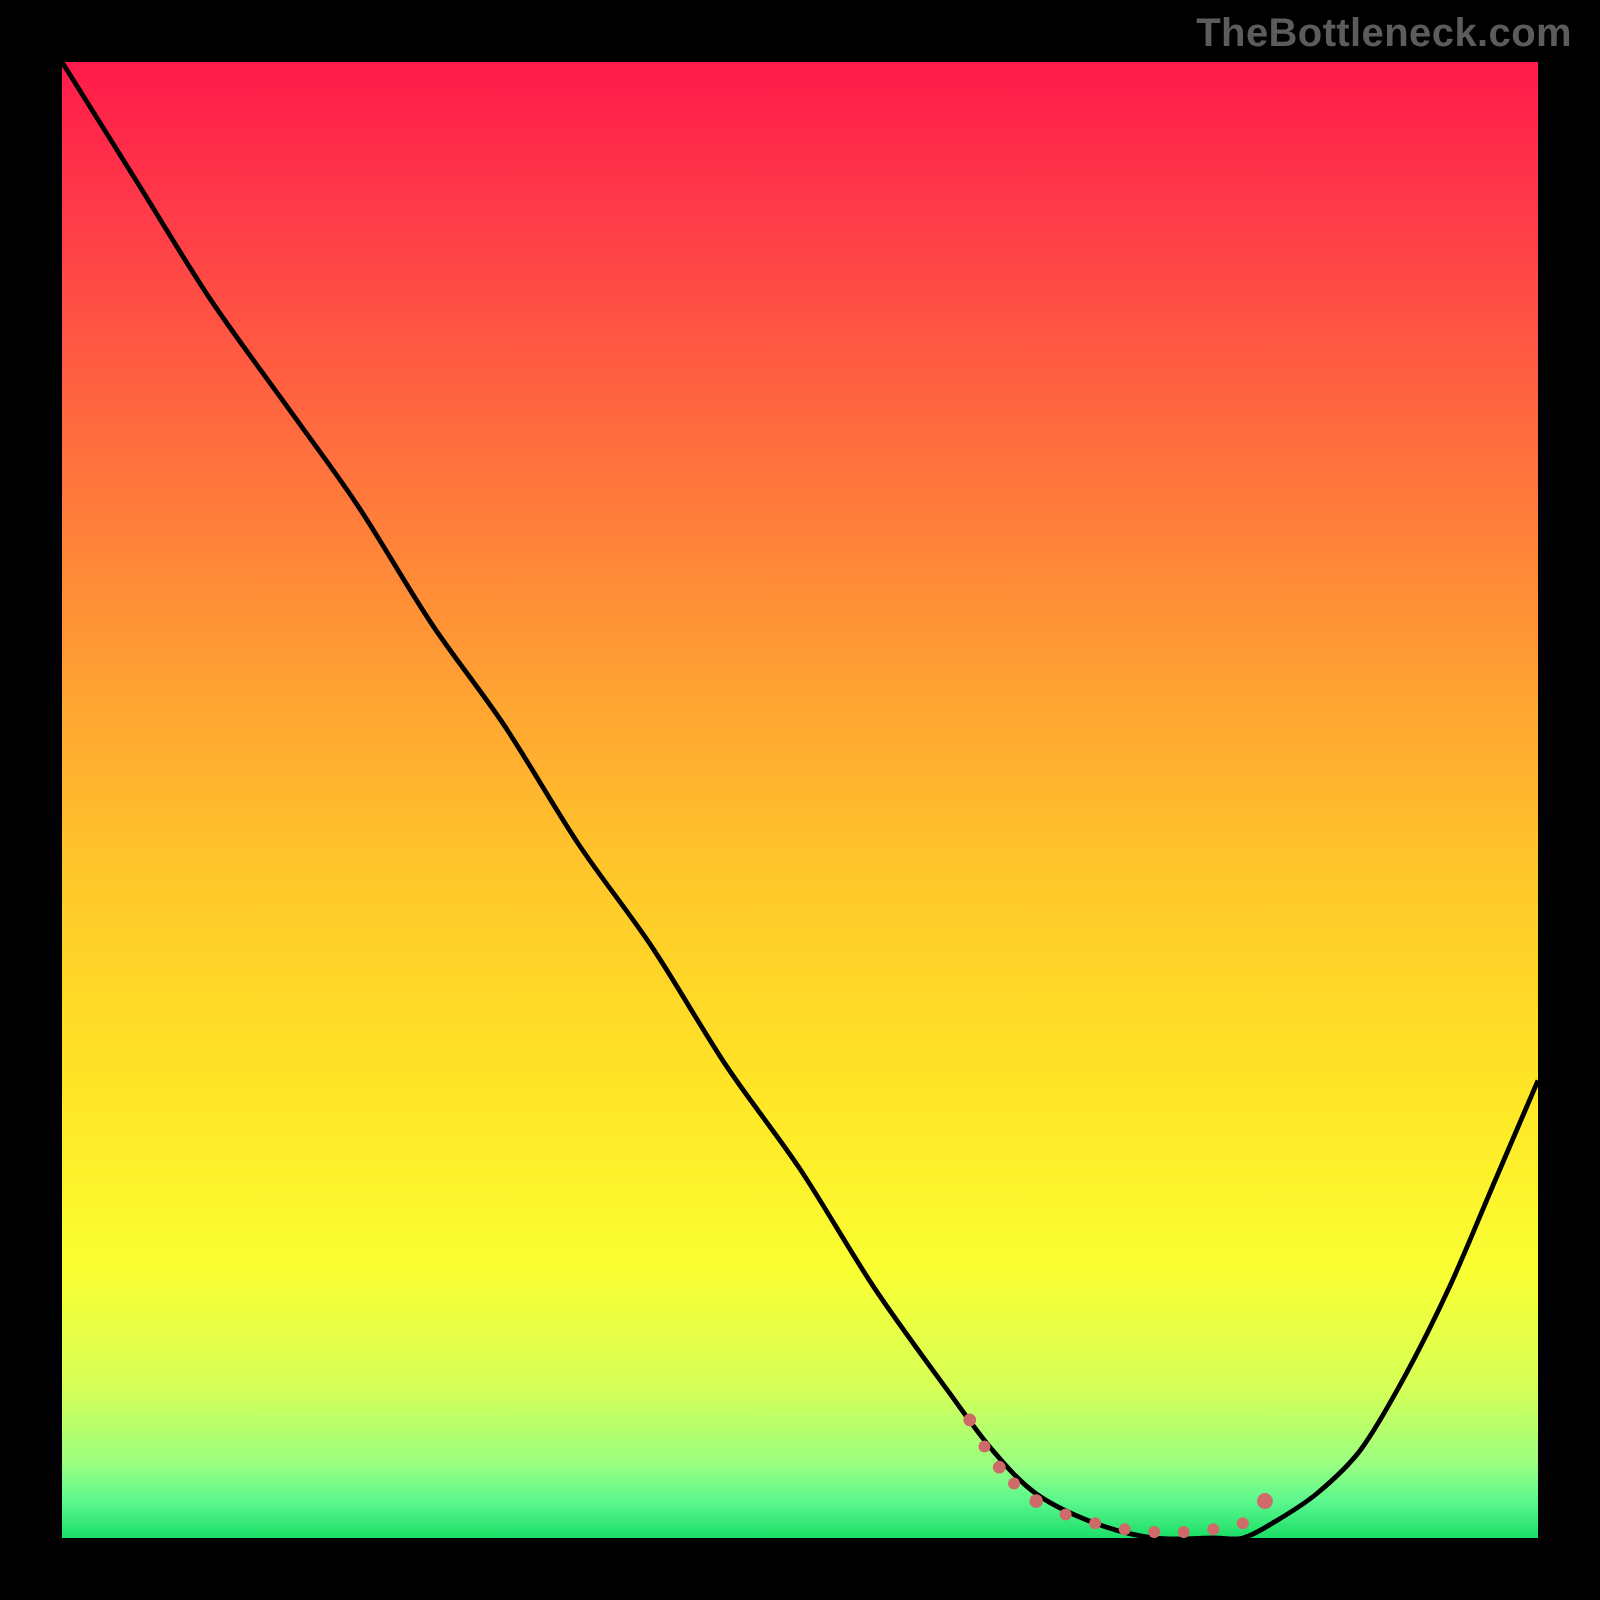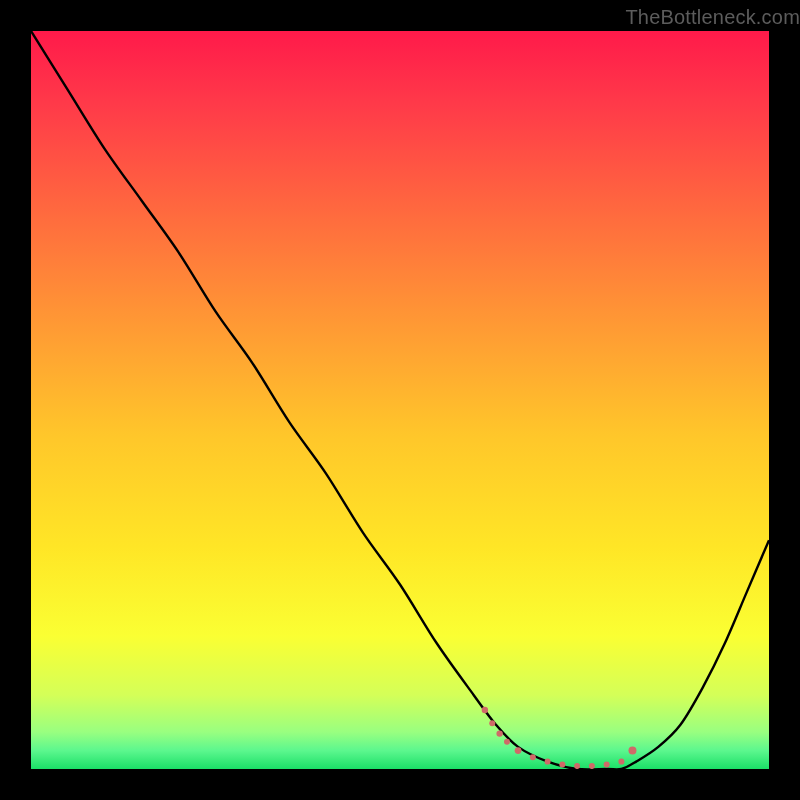"TheBottleneck.com" .watermark { font-weight: 400 -> 700; right: 0 -> 14px }
